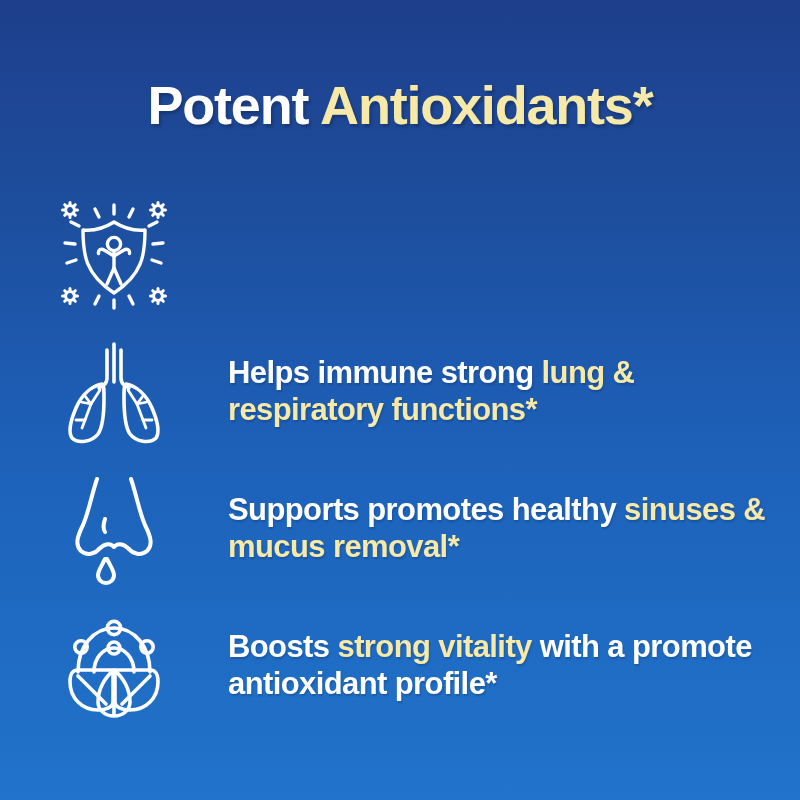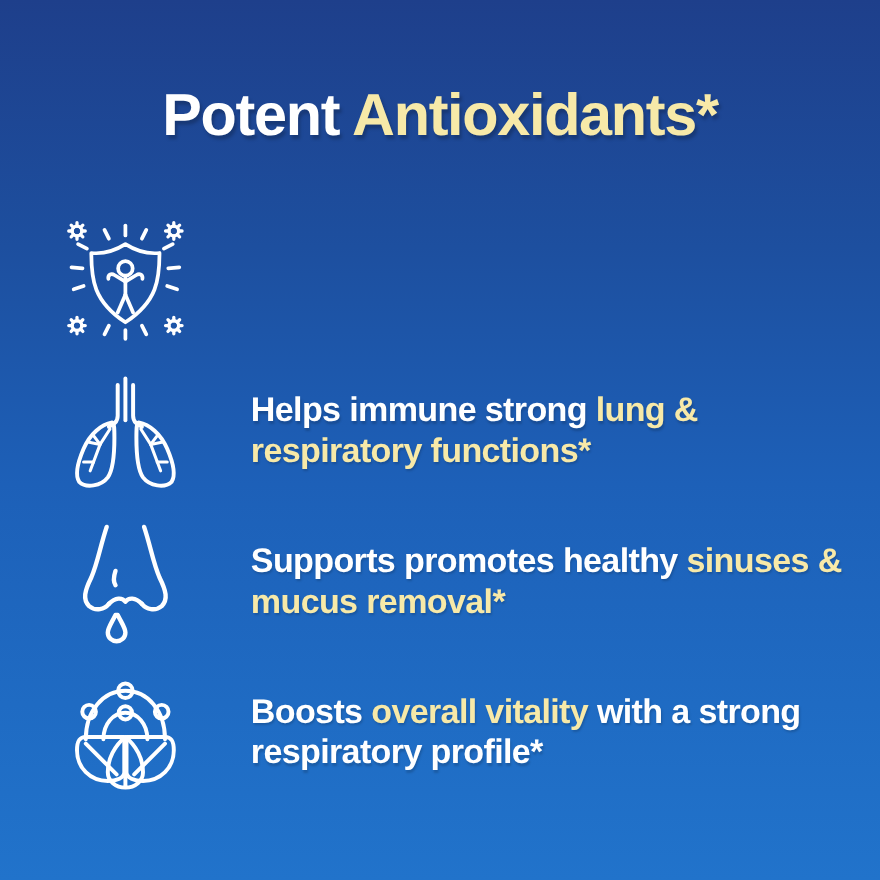"overall vitality" span.hl { text: overall -> strong }
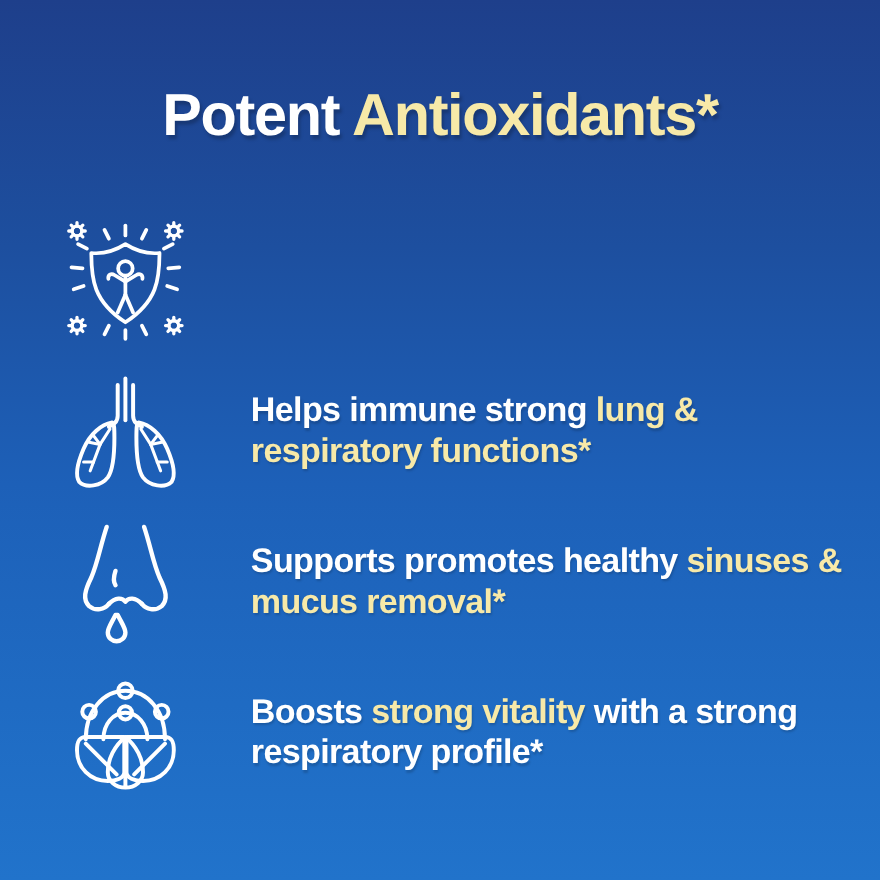"with a strong respiratory profile*" span { text: strong respiratory -> promote antioxidant }
